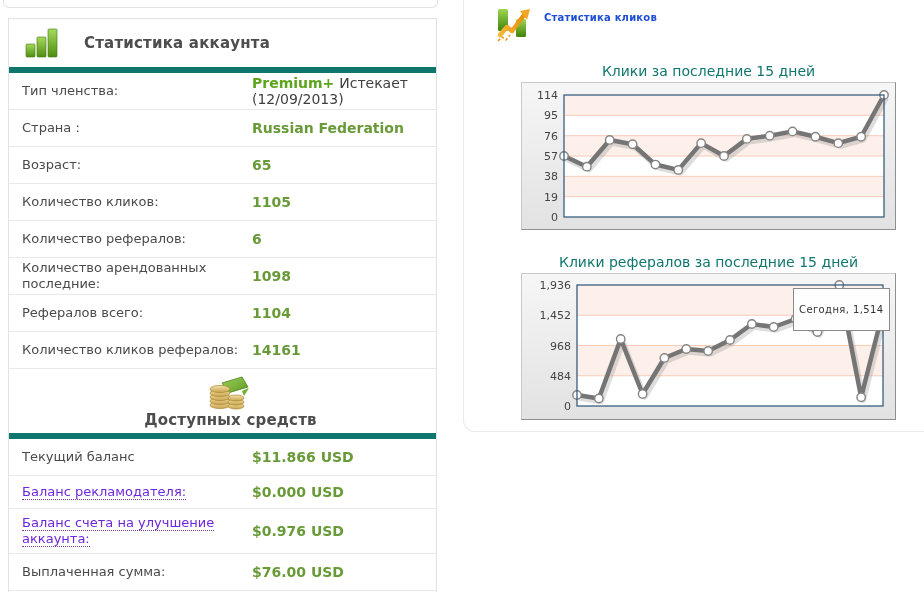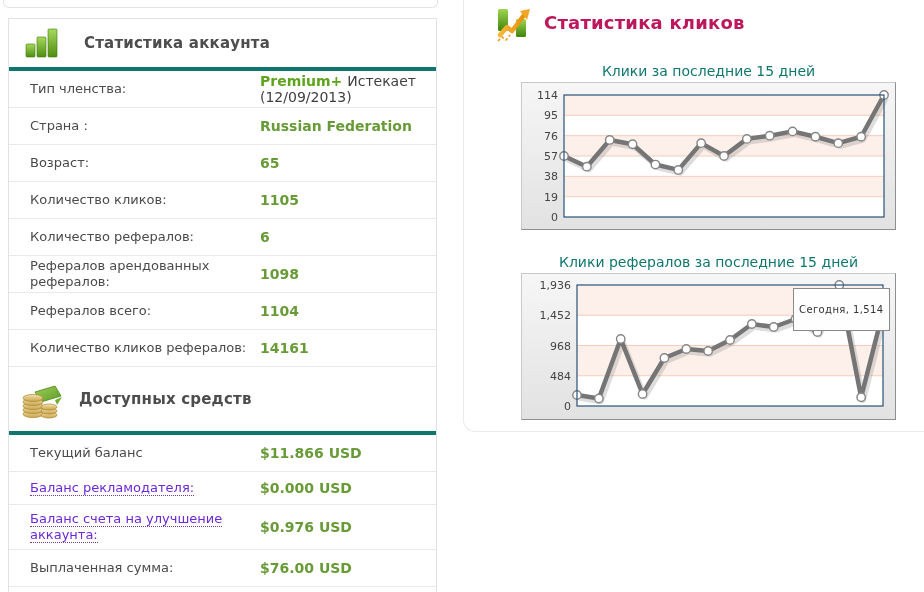"Статистика кликов" .rc-title { color: #be185d -> #1d4ed8; font-size: 18px -> 10px }
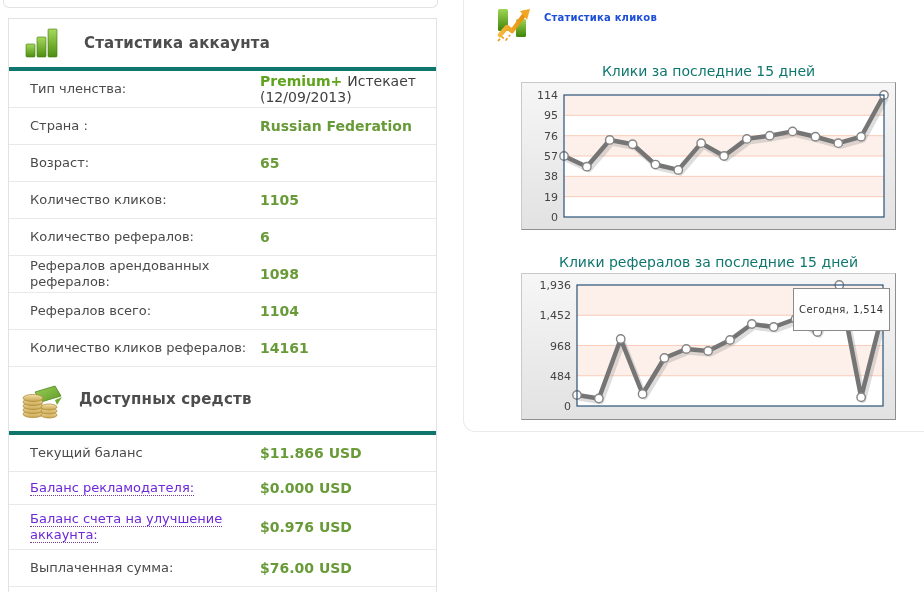"Статистика аккаунта" .sec-header { border-bottom: 4px solid #0f766e -> 6px solid #0f766e }
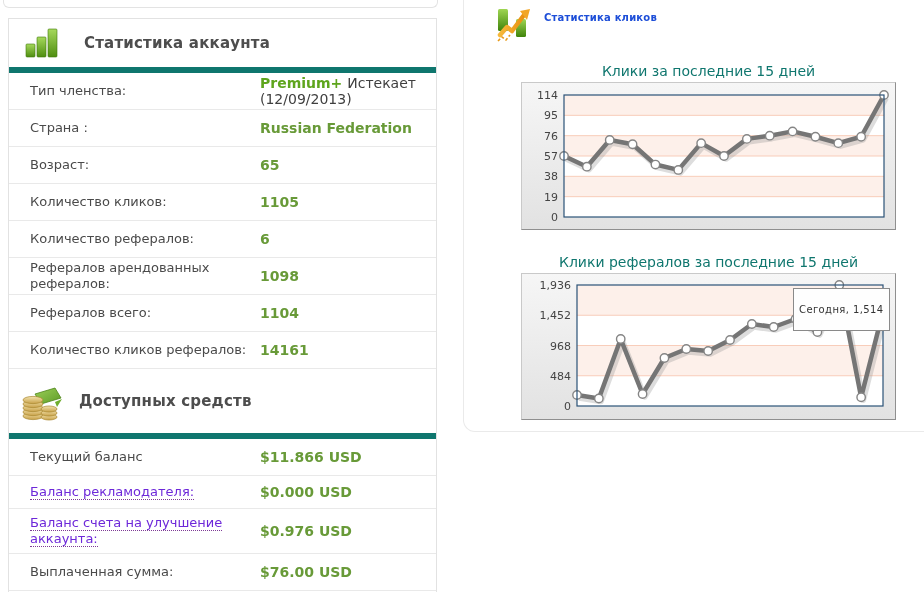"Тип членства:" .row .lbl { margin-left: 8px -> none }
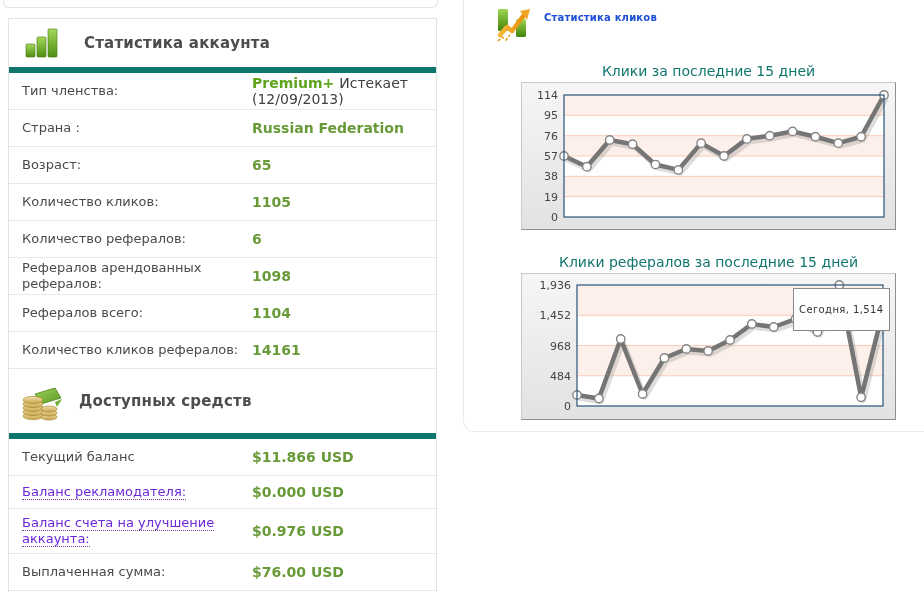"Рефералов арендованных рефералов:" span.lbl { text: Рефералов арендованных рефералов -> Количество арендованных последние }
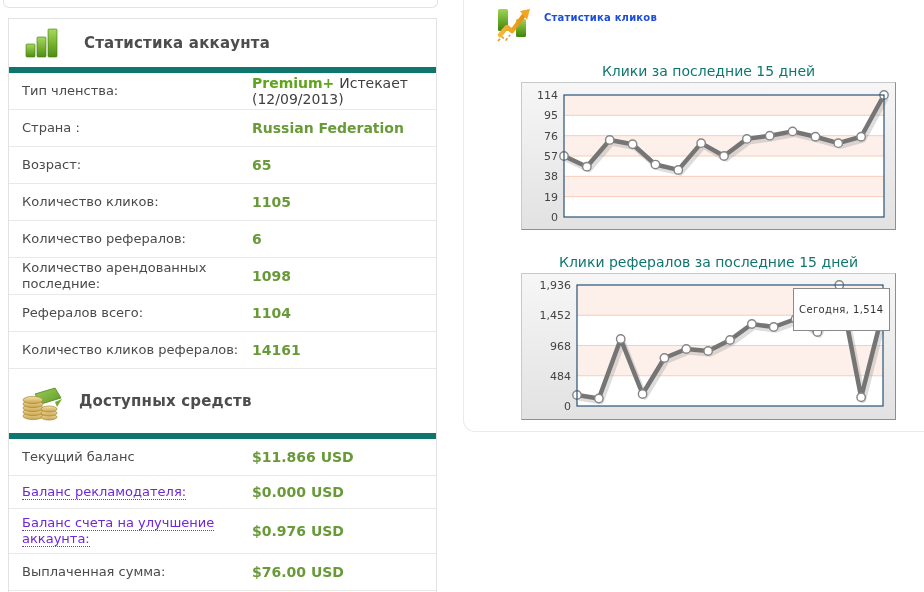"Доступных средств" .sec-header.funds { flex-direction: none -> column }
